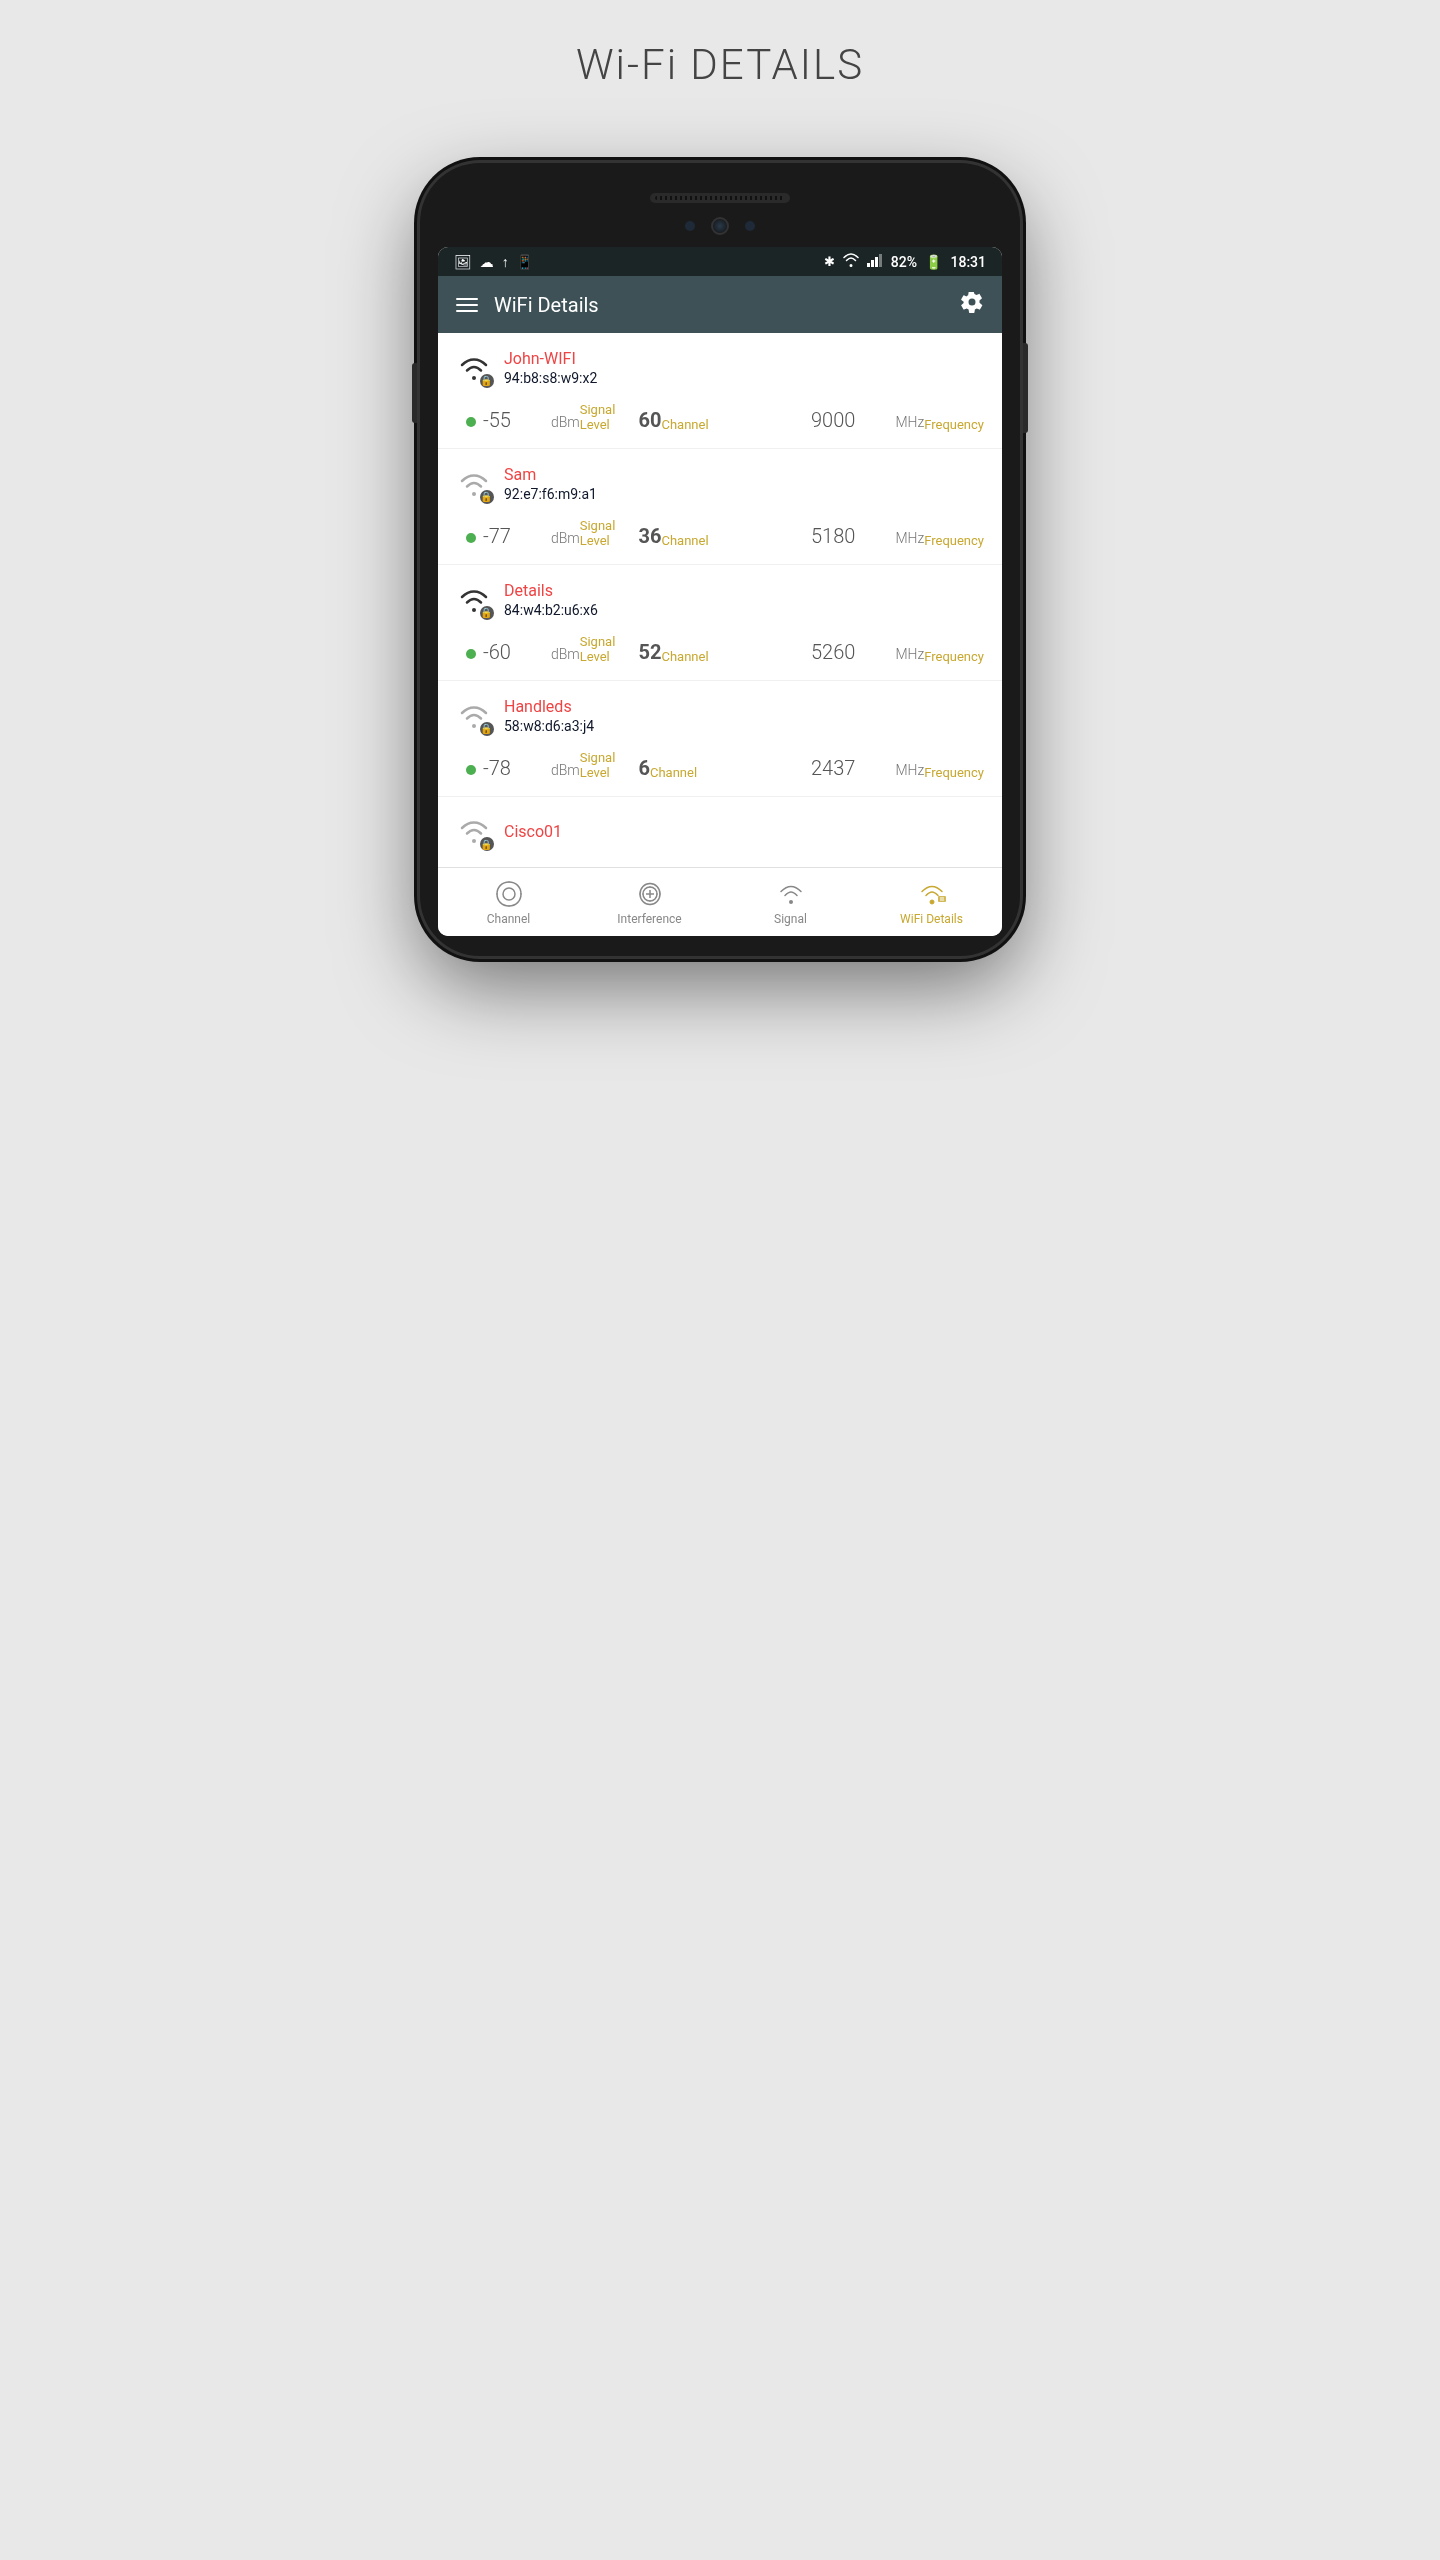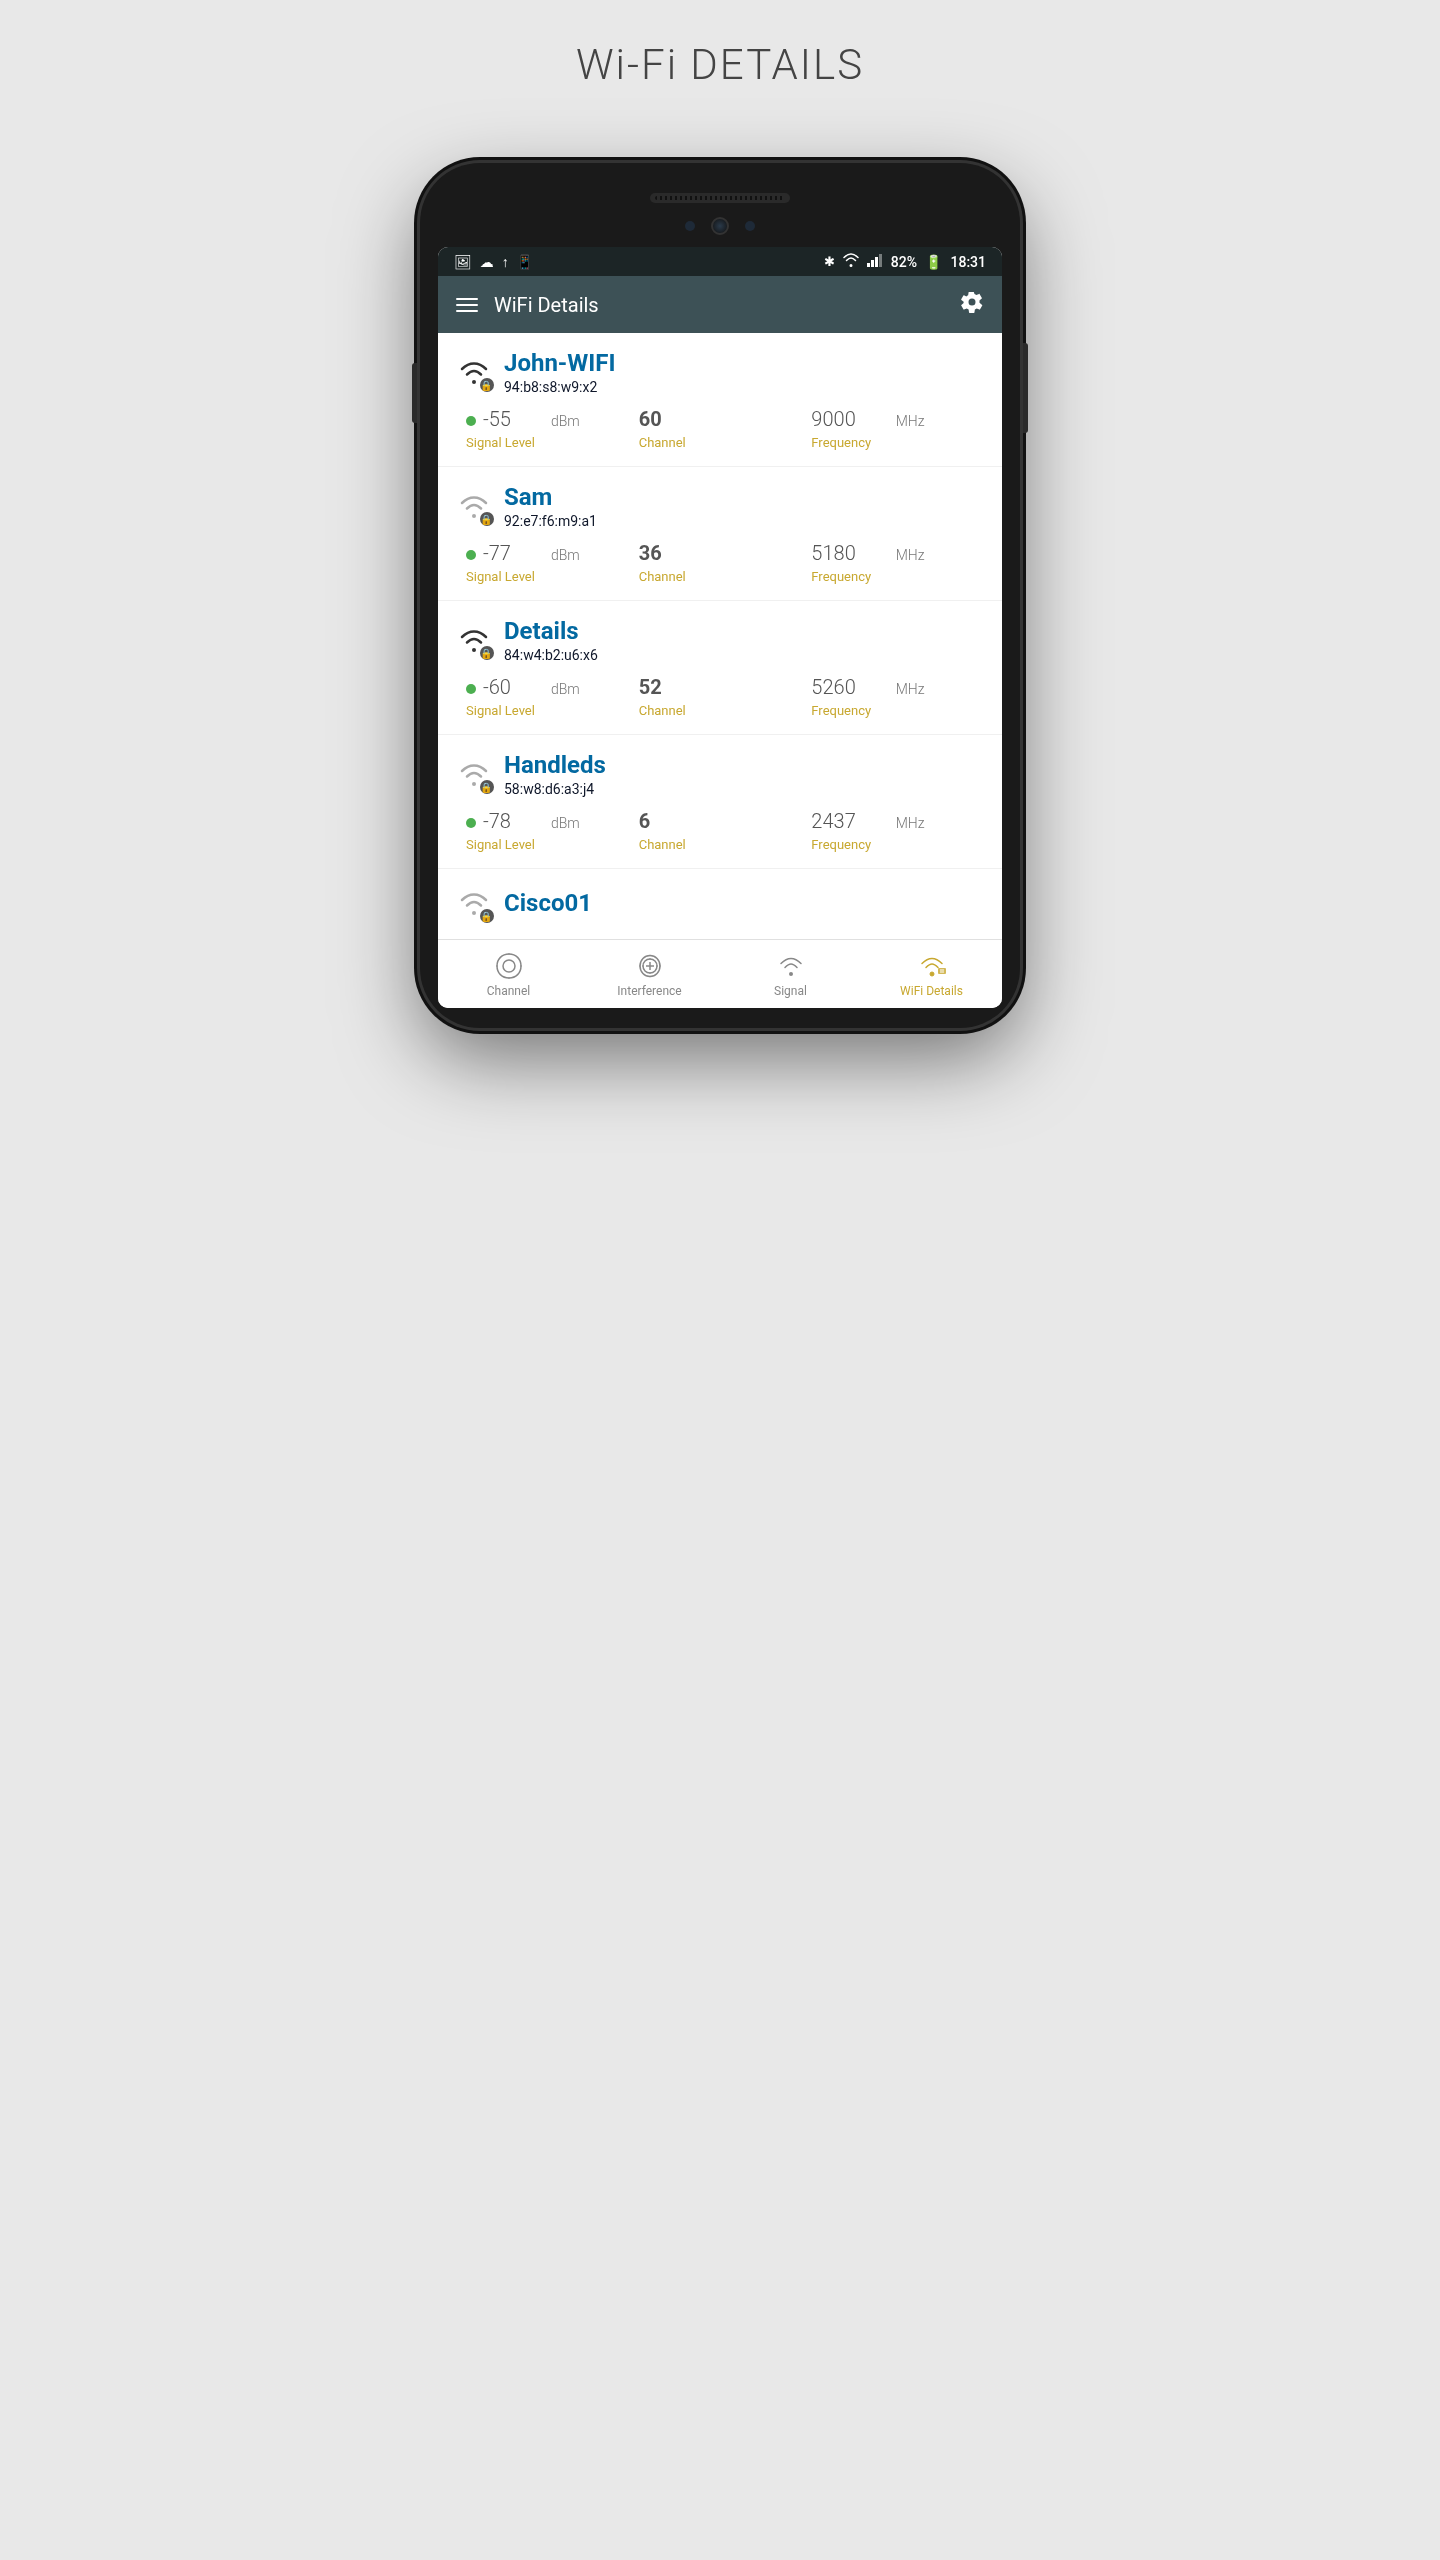"John-WIFI" .network-name { color: #0369a1 -> #ef4444; font-size: 24px -> 16px; font-weight: 700 -> 400 }
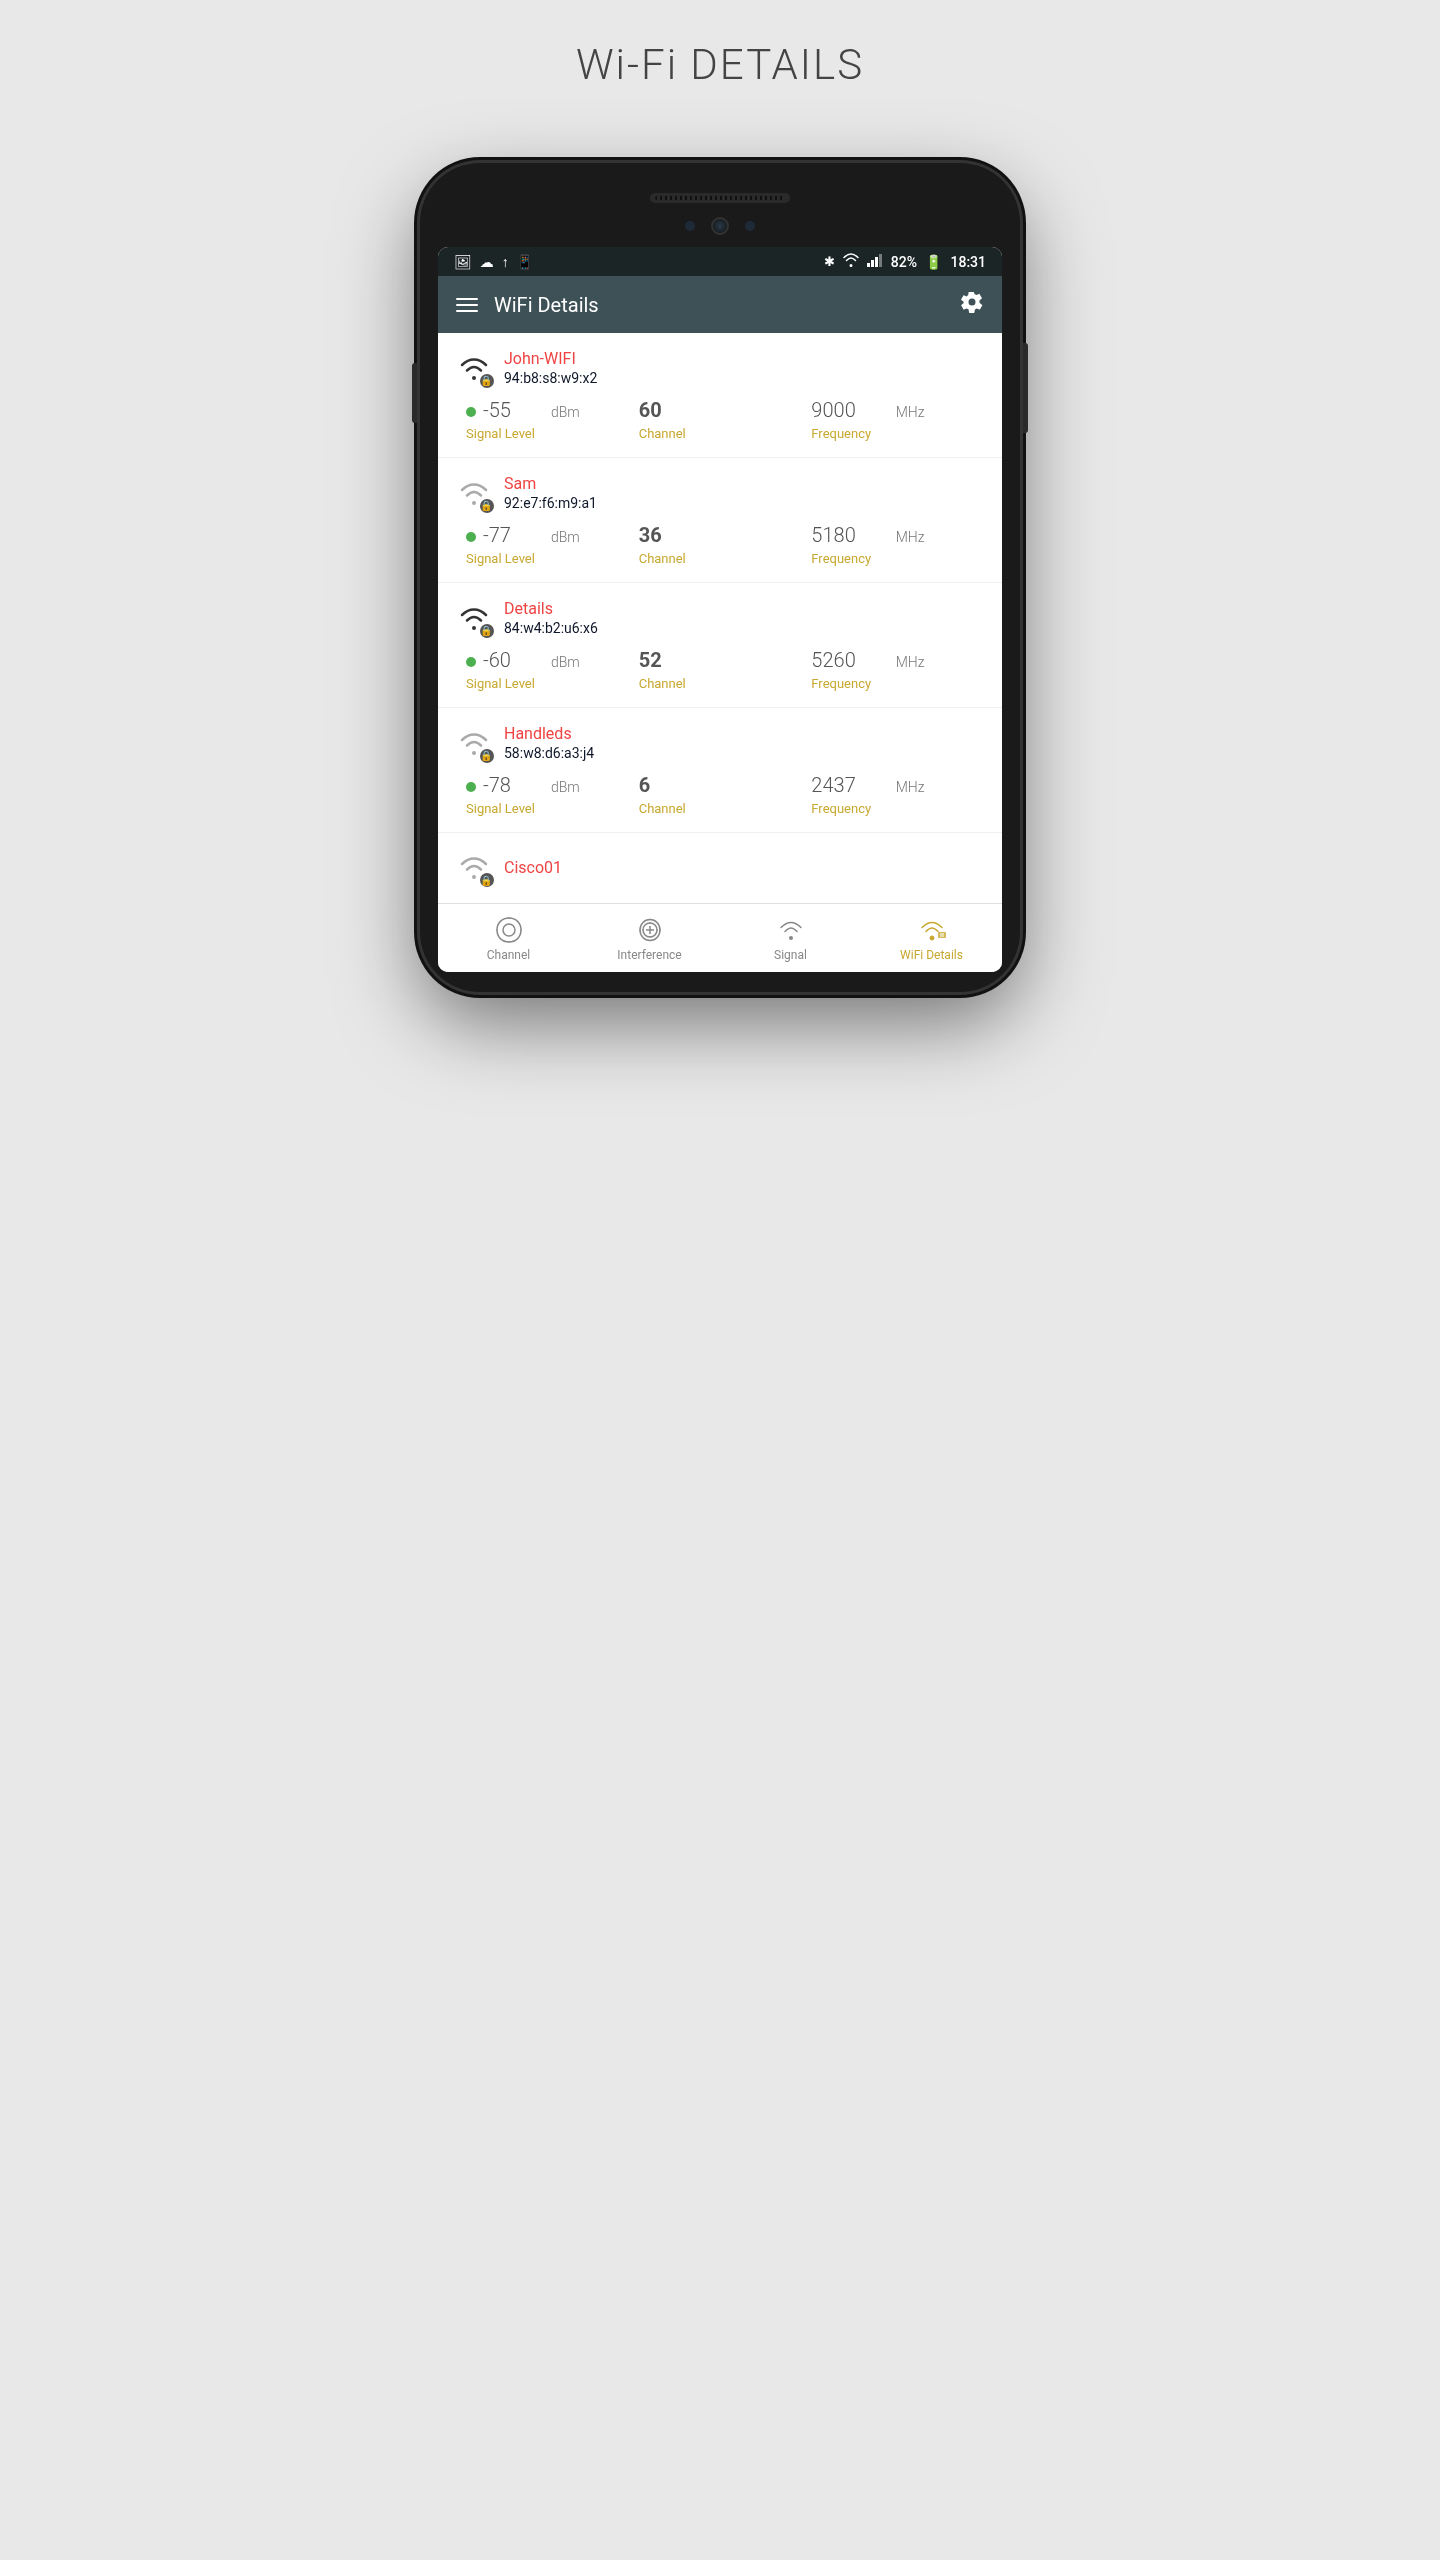"-55" .stat-item { align-items: flex-start -> flex-end; flex-direction: column -> row }
